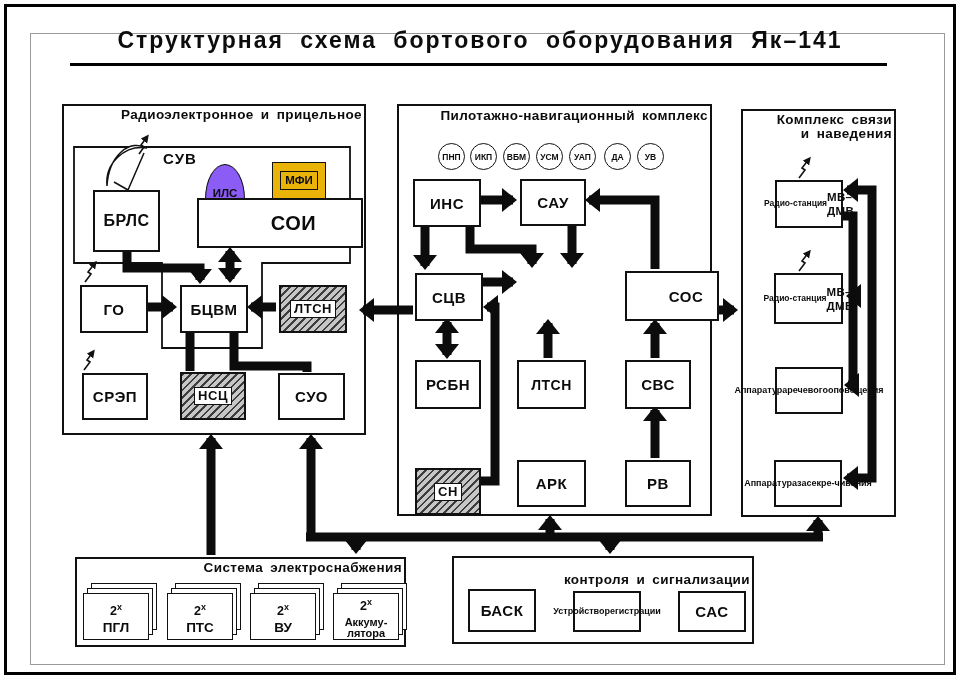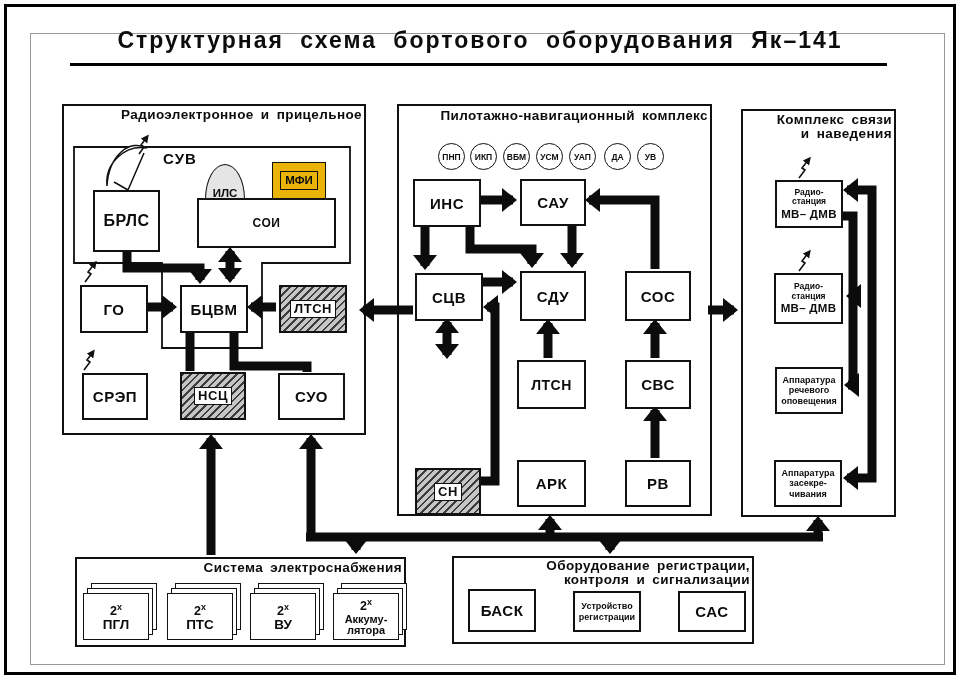"ИЛС" .dome { background: #e5e5e5 -> #8b5cf6 }
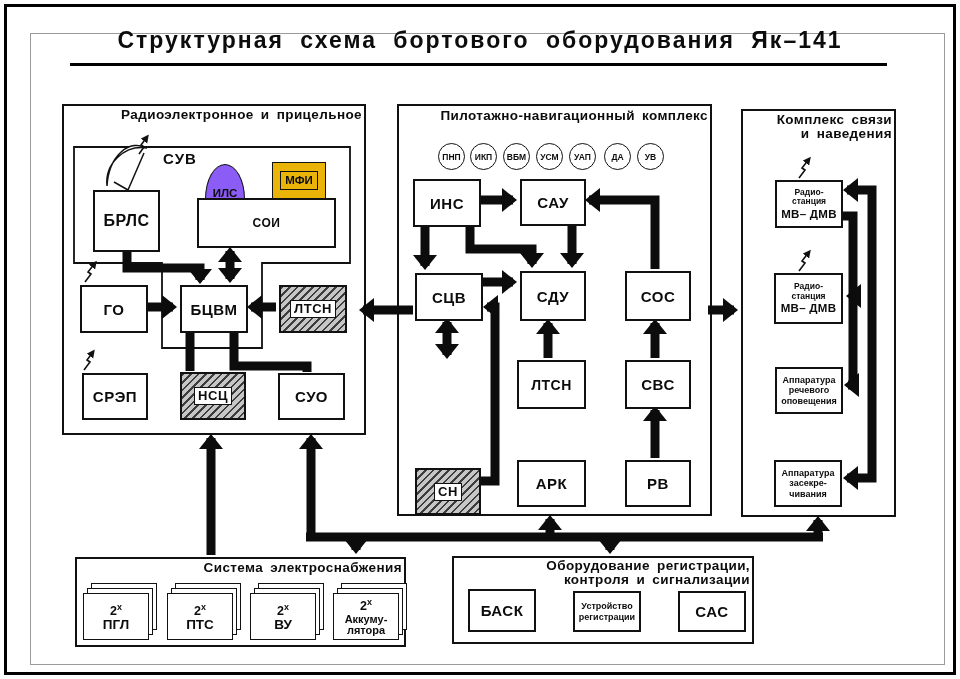"Радио-" .bx.sm { flex-direction: column -> row }
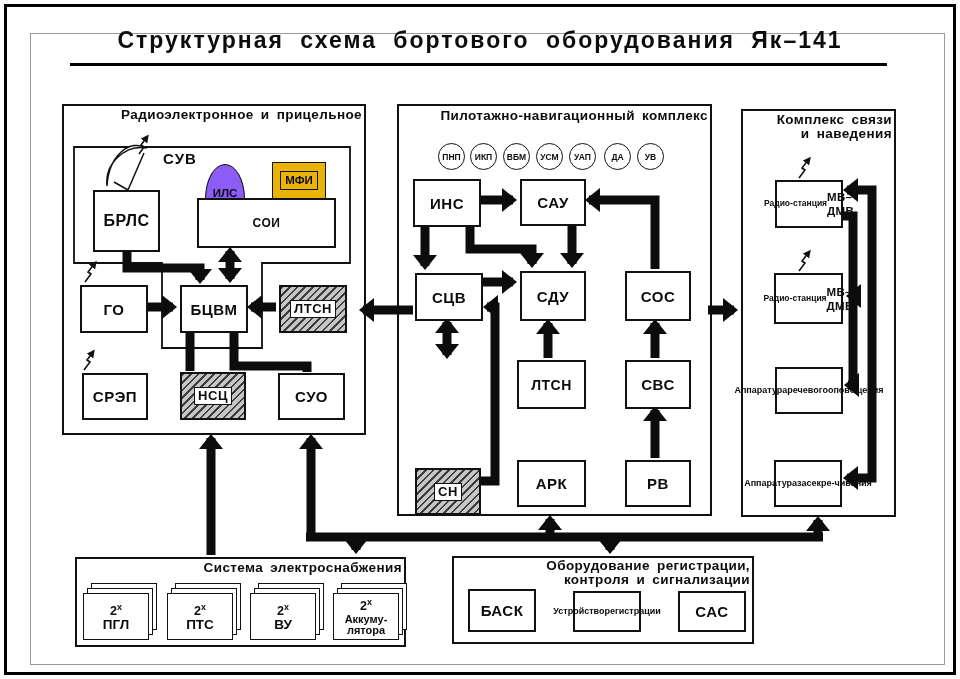"СОИ" div.bx { font-size: 12px -> 20px; padding-left: none -> 27px }
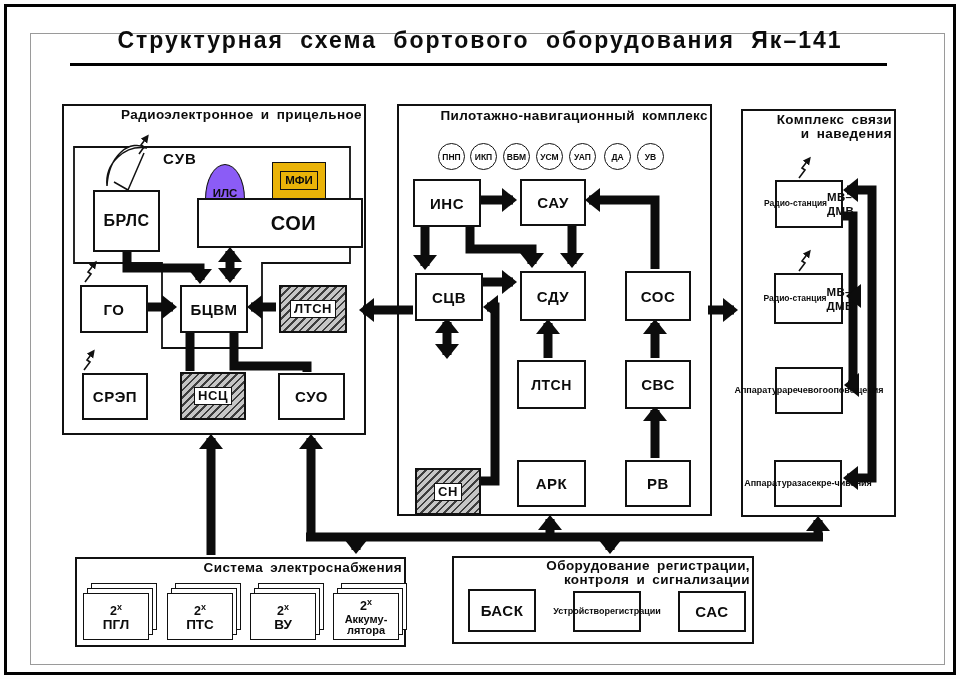"СДУ" div.bx { html: <div>СДУ</div> -> none }
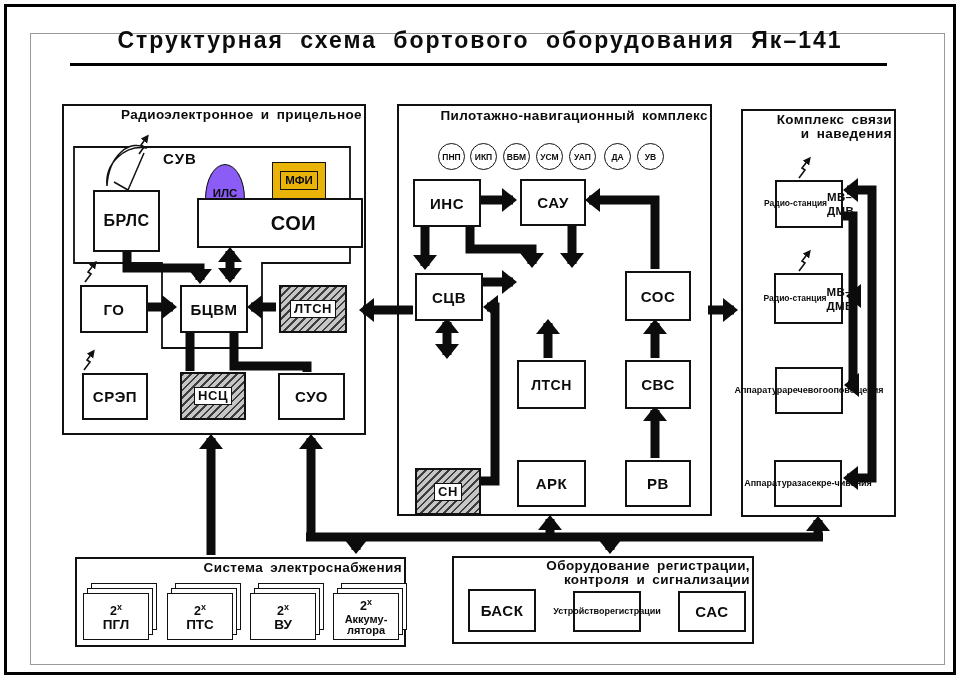"СОС" div.bx { padding-left: none -> 28px }
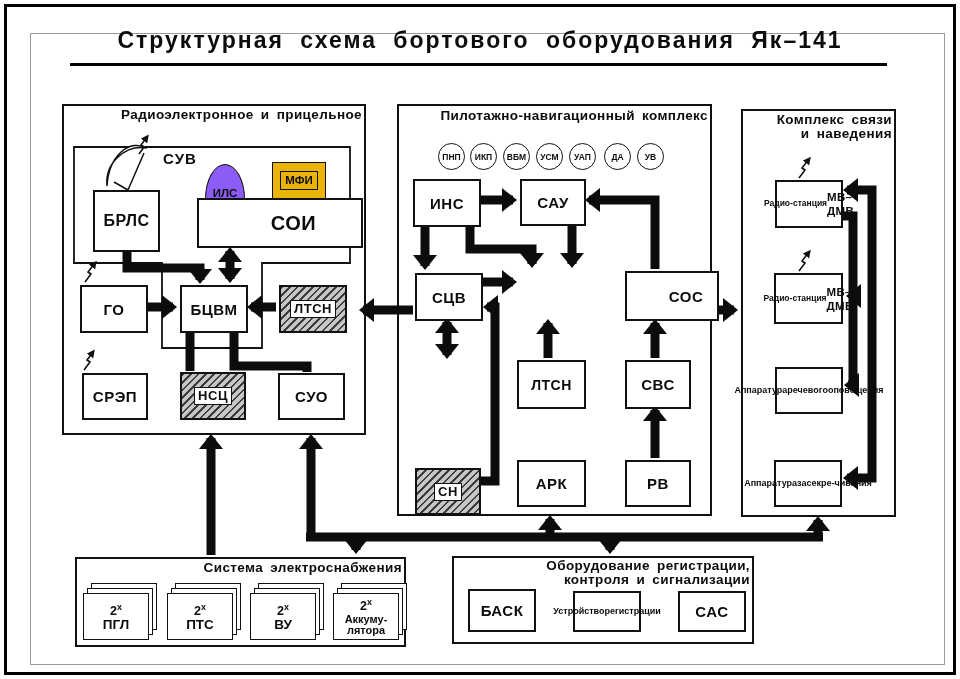"РСБН" div.bx { html: none -> <div>РСБН</div> }
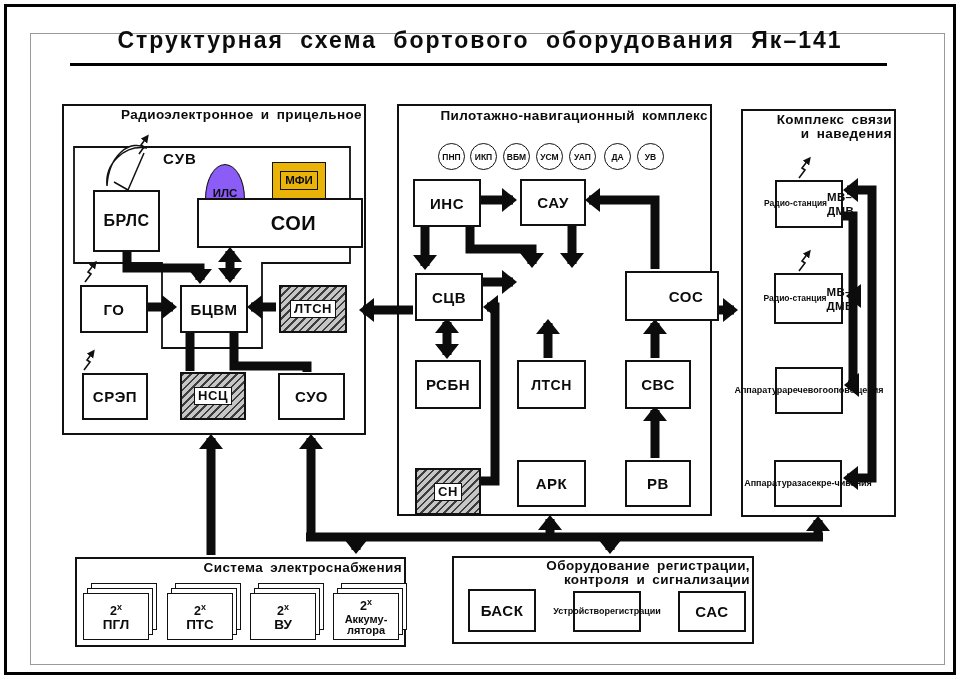"Оборудование регистрации," div.sectitle { html: <div>Оборудование регистрации,</div> -> none }
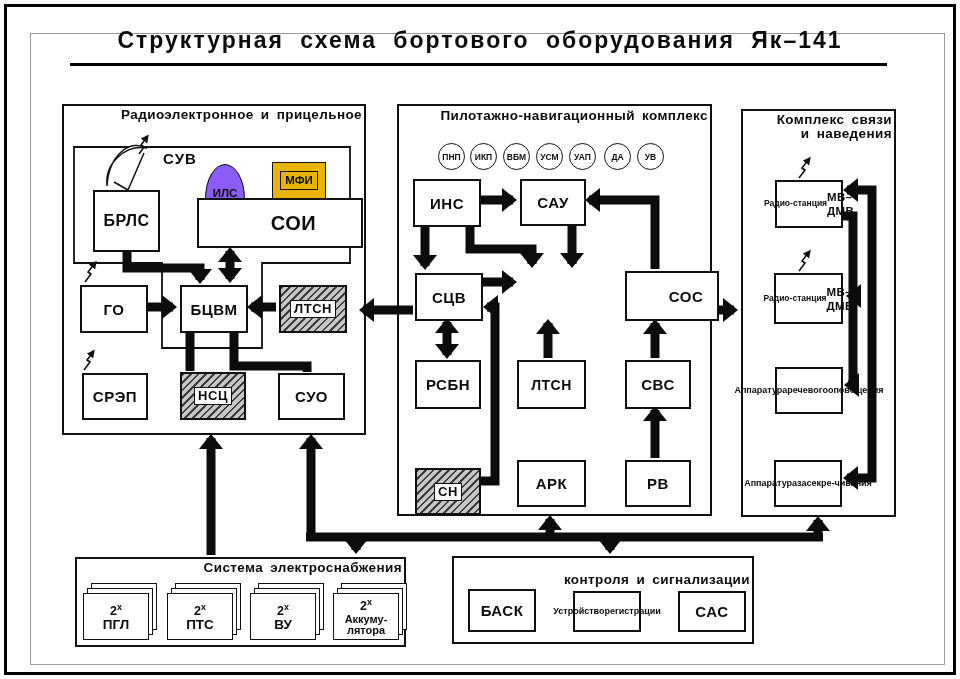"2х" .qty { line-height: 13px -> 19px }
